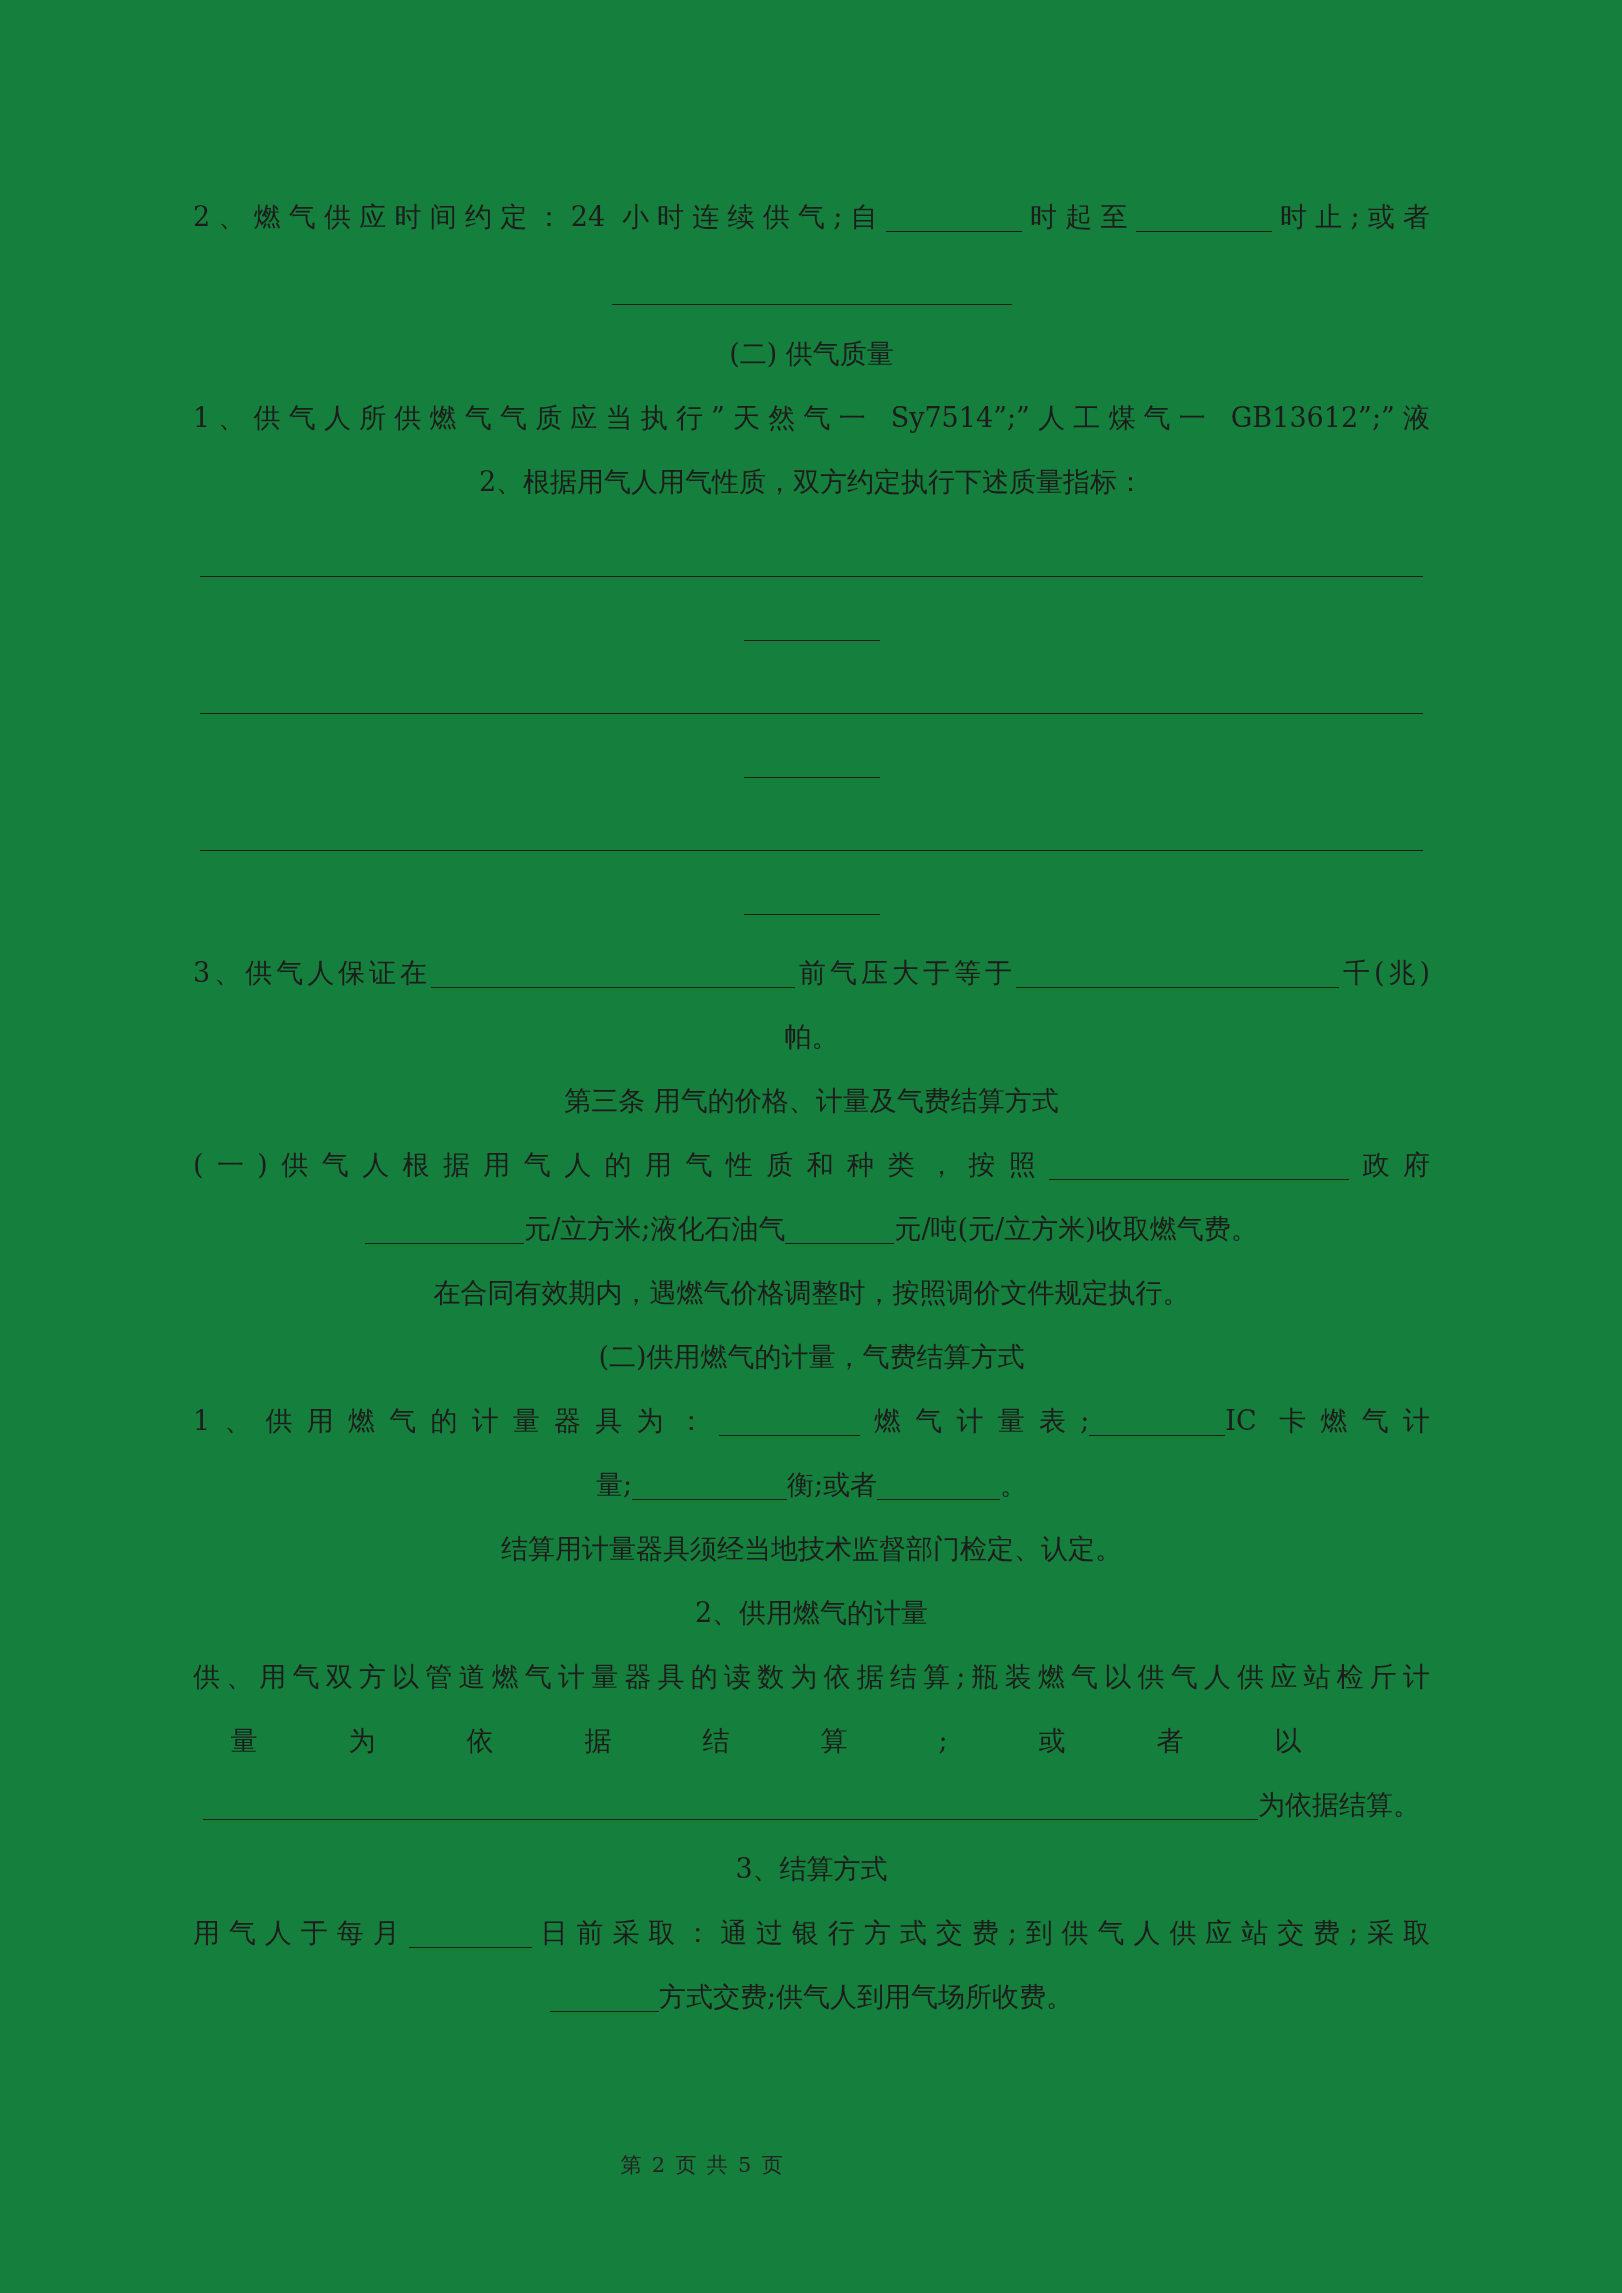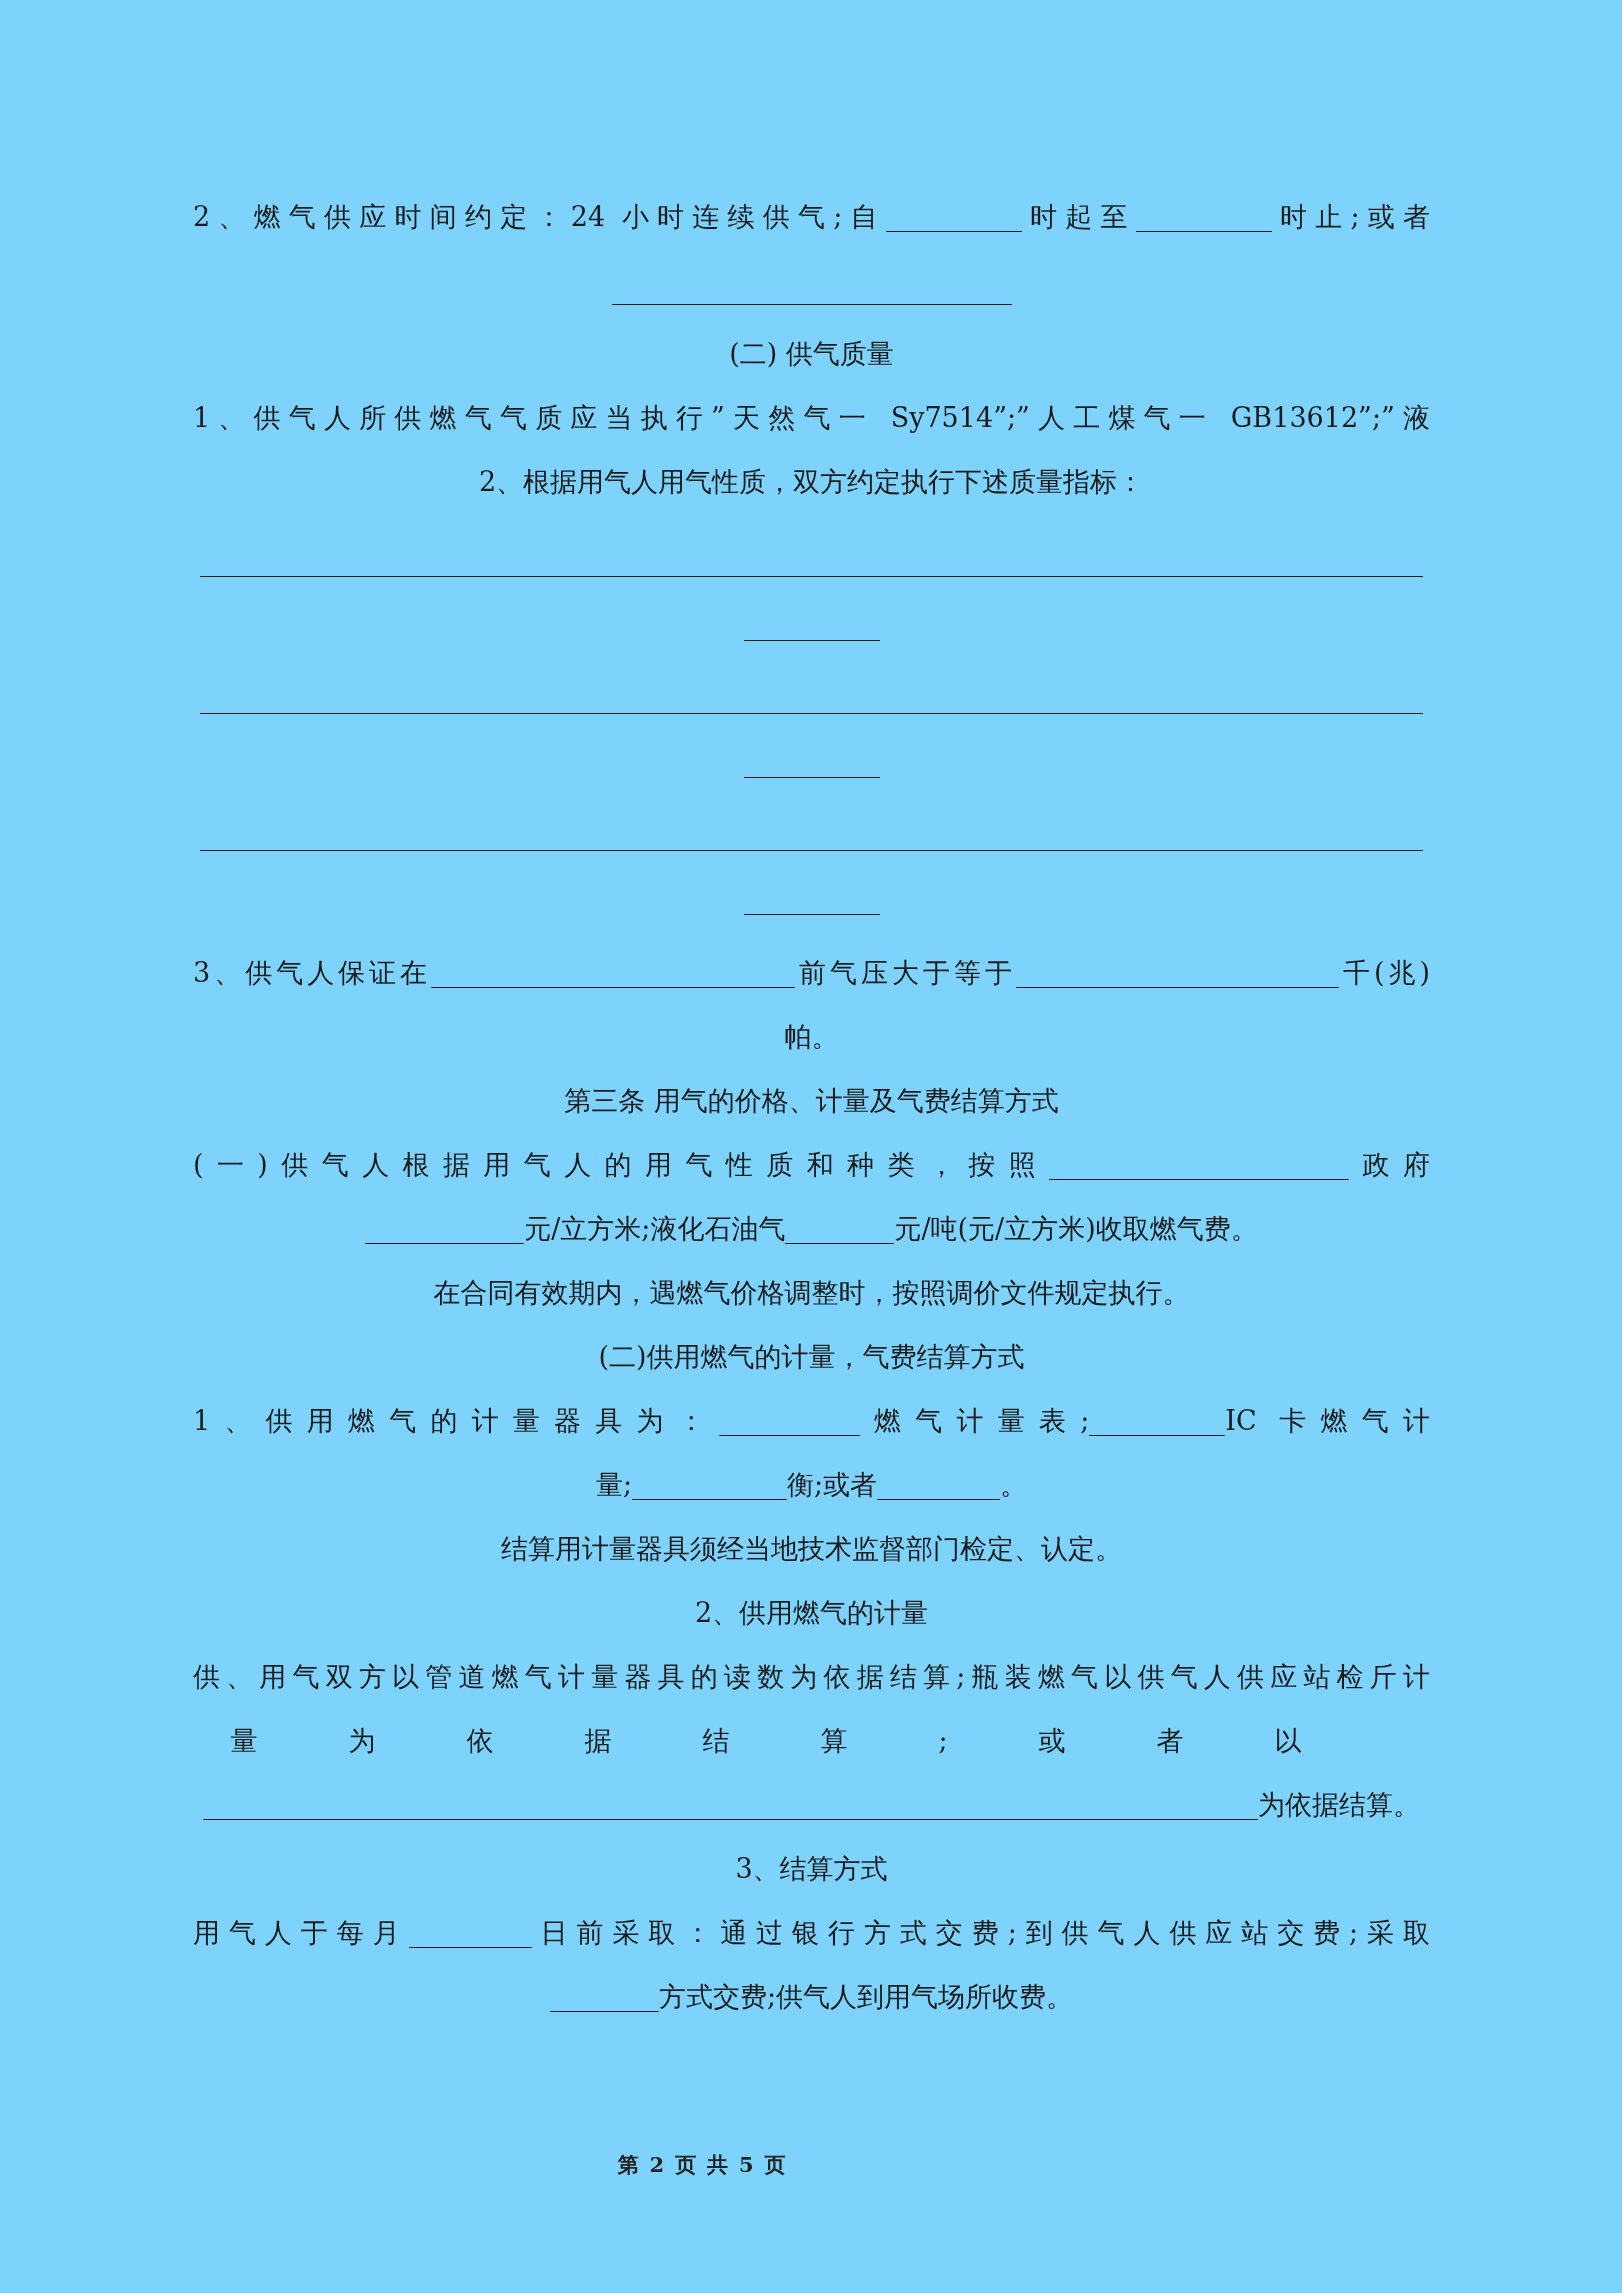"2、燃气供应时间约定：24 小时连续供气;自 时起至 时止;或者" .page { background: #7dd3fc -> #15803d }
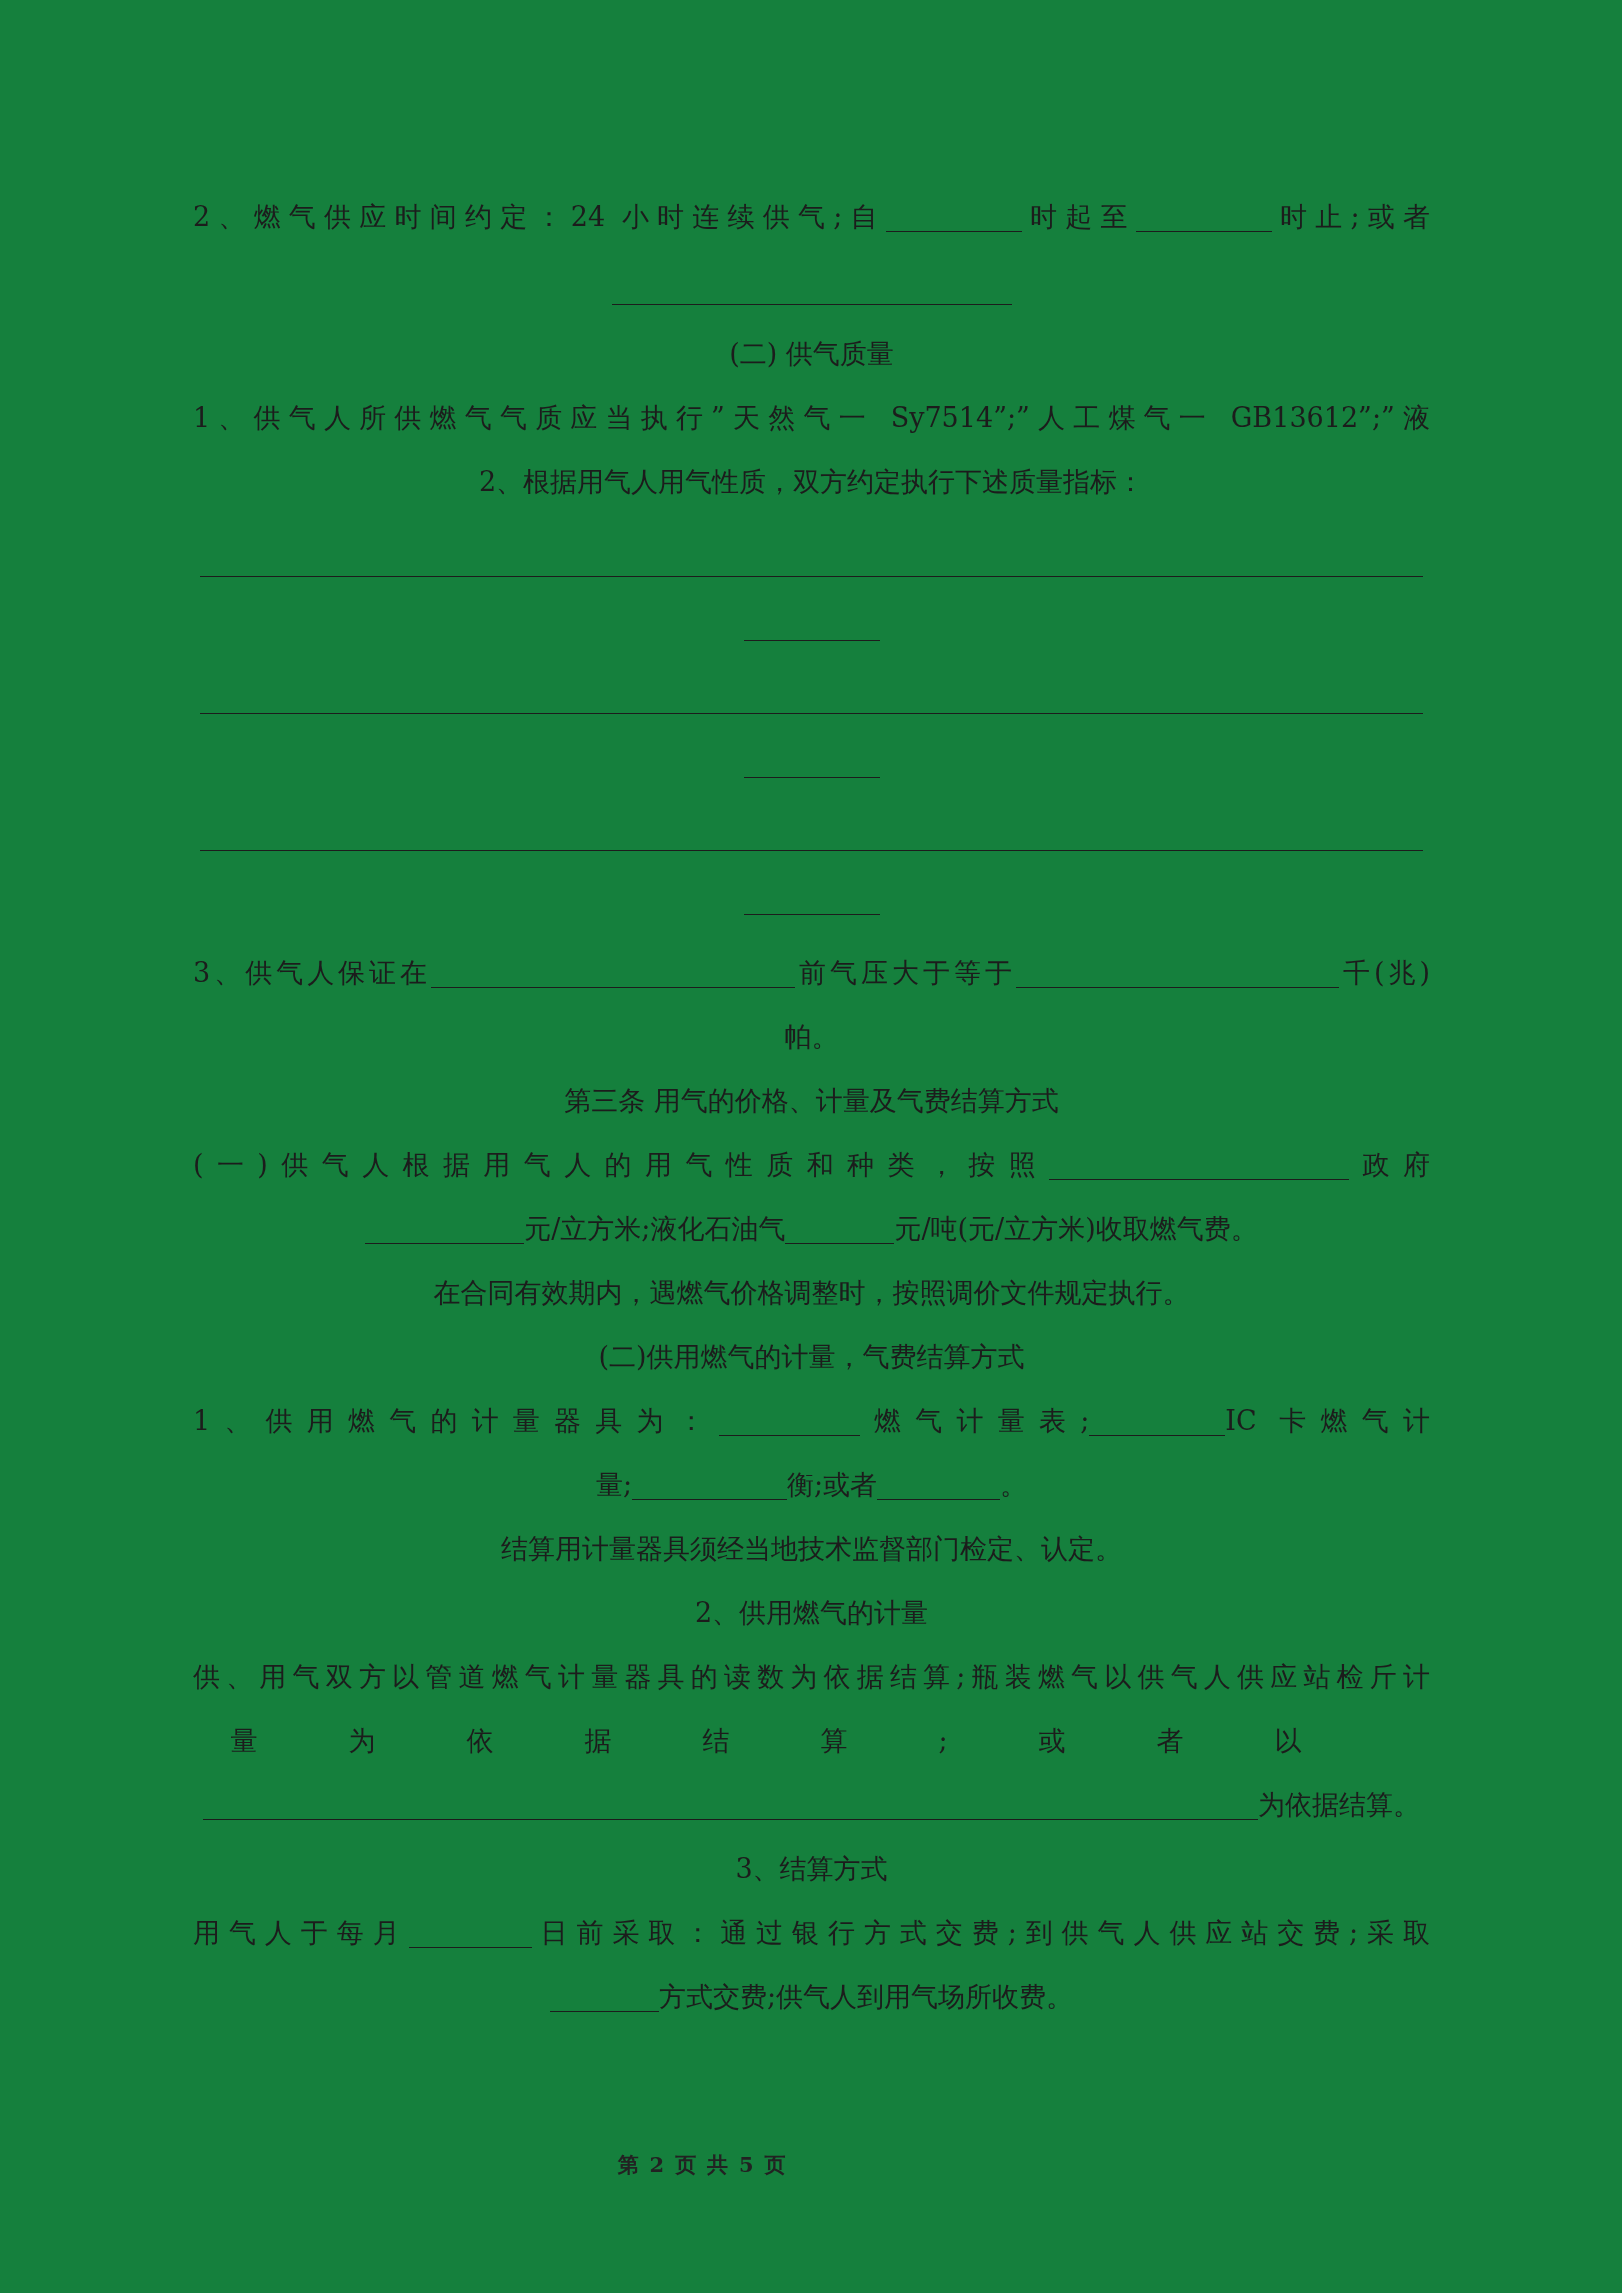"第 2 页 共 5" .footer { font-weight: bold -> none }
